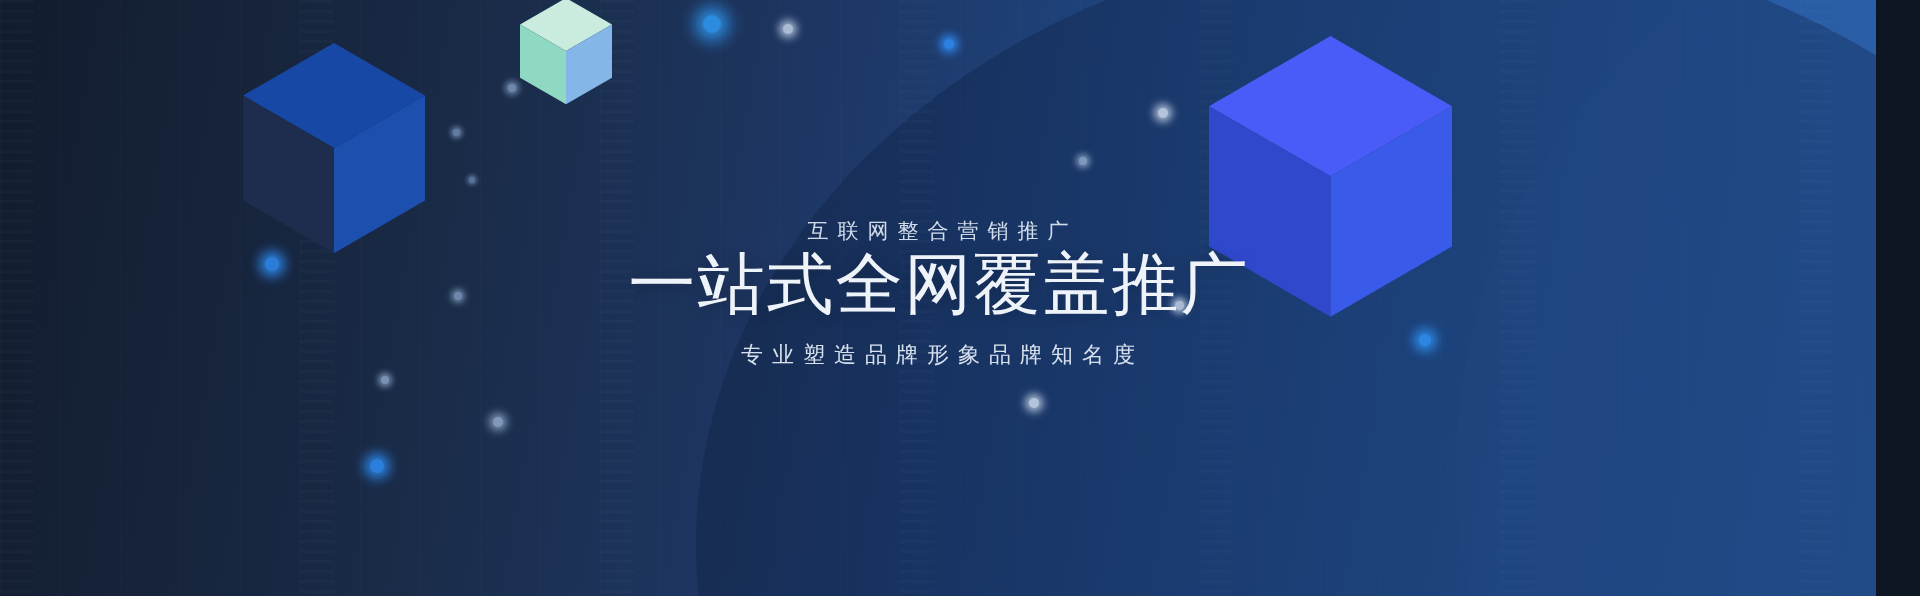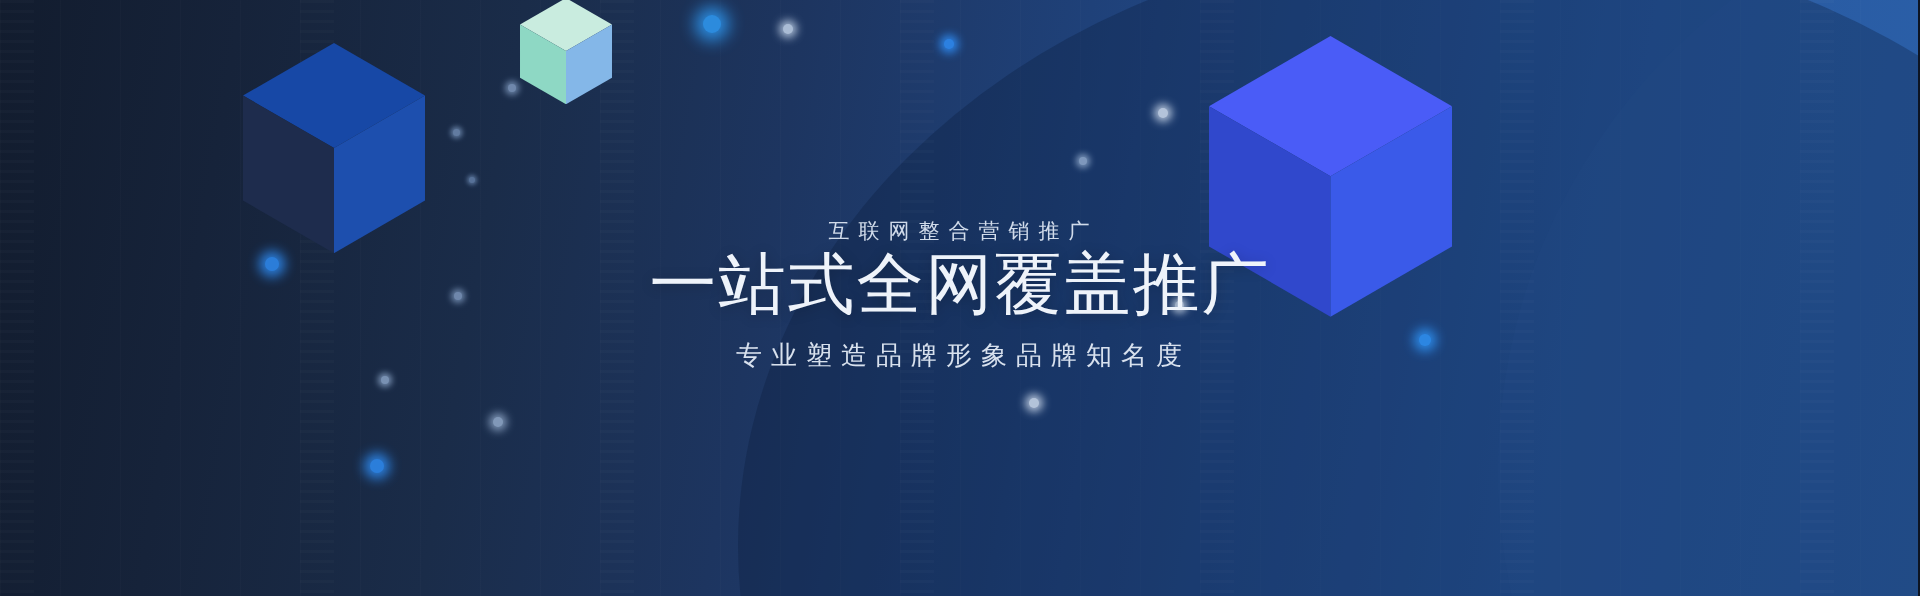"互联网整合营销推广" #banner { padding-left: 42px -> none }
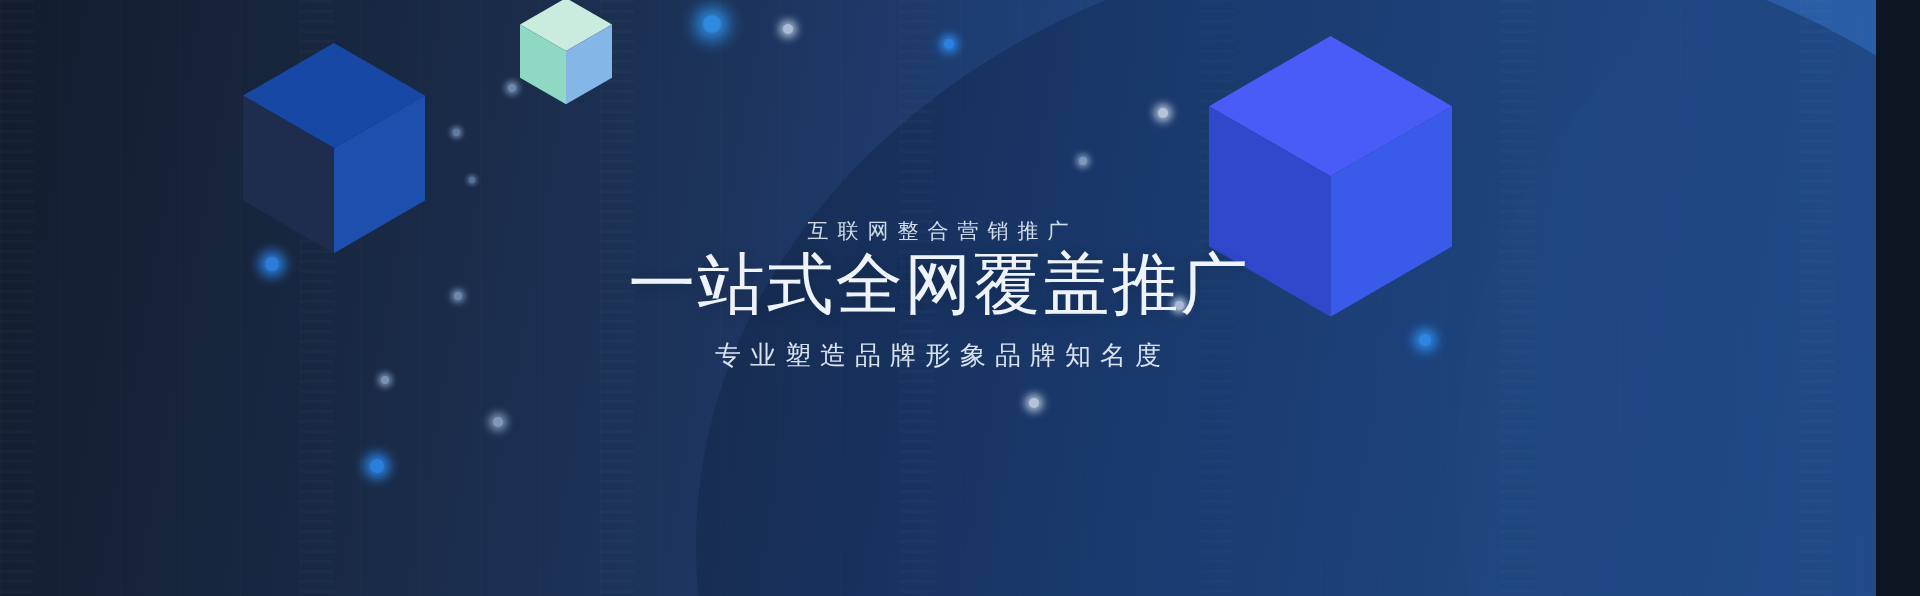"专业塑造品牌形象品牌知名度" #subline { font-size: 26px -> 22px }
